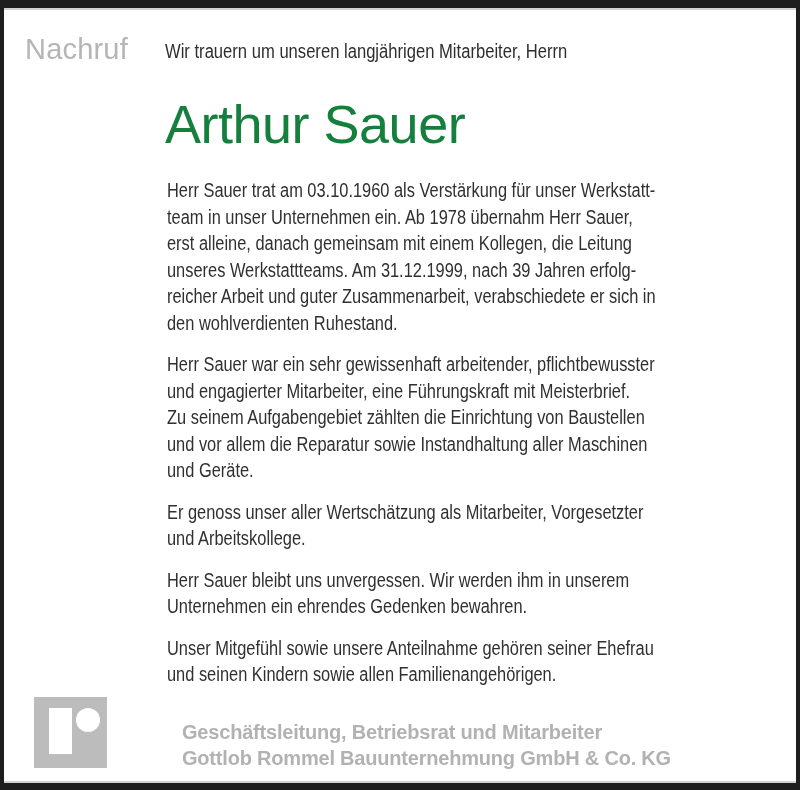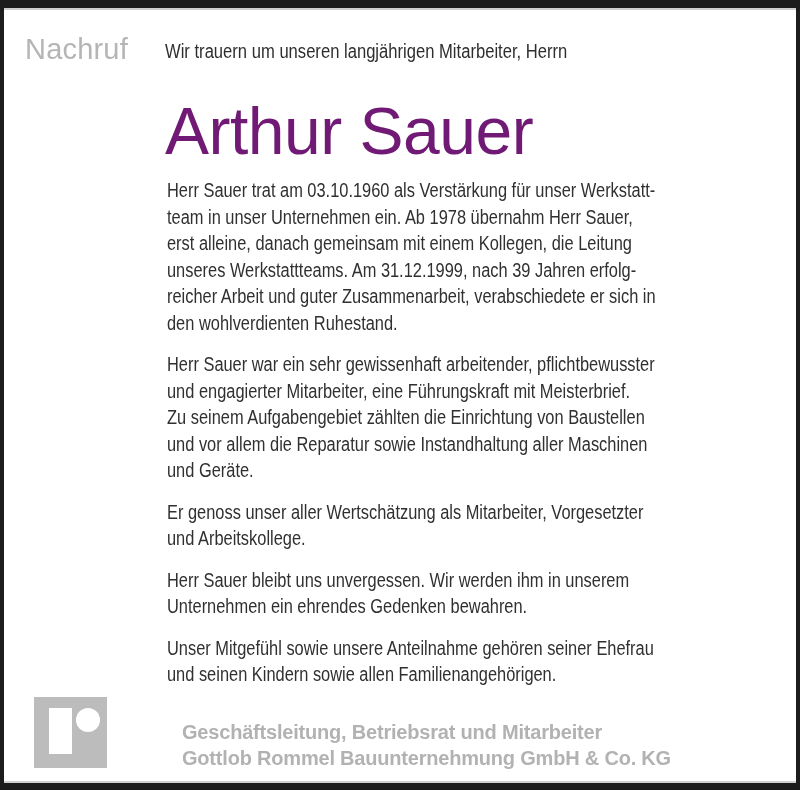"Arthur Sauer" .title { color: #701a75 -> #15803d; font-size: 66px -> 54px }
